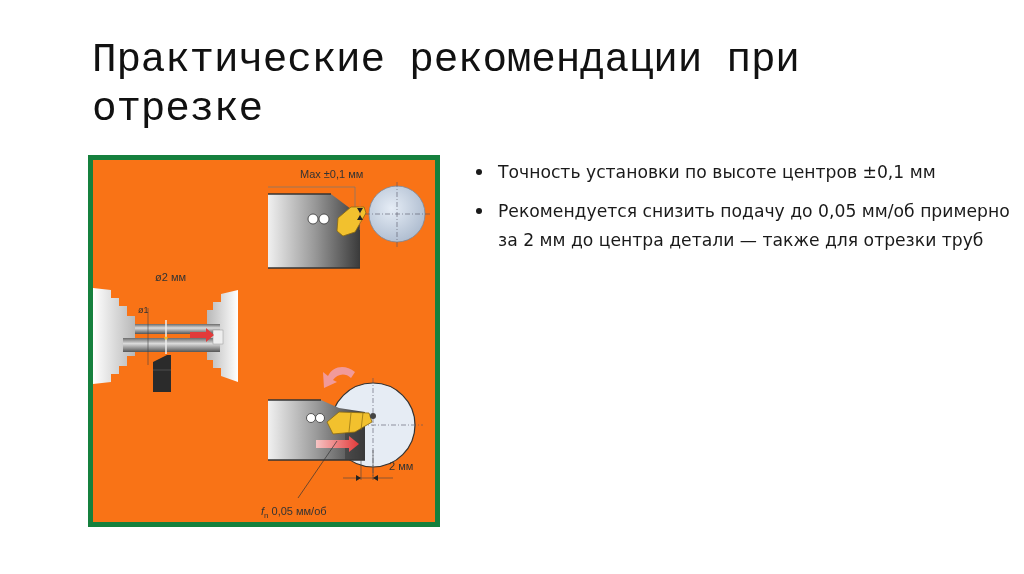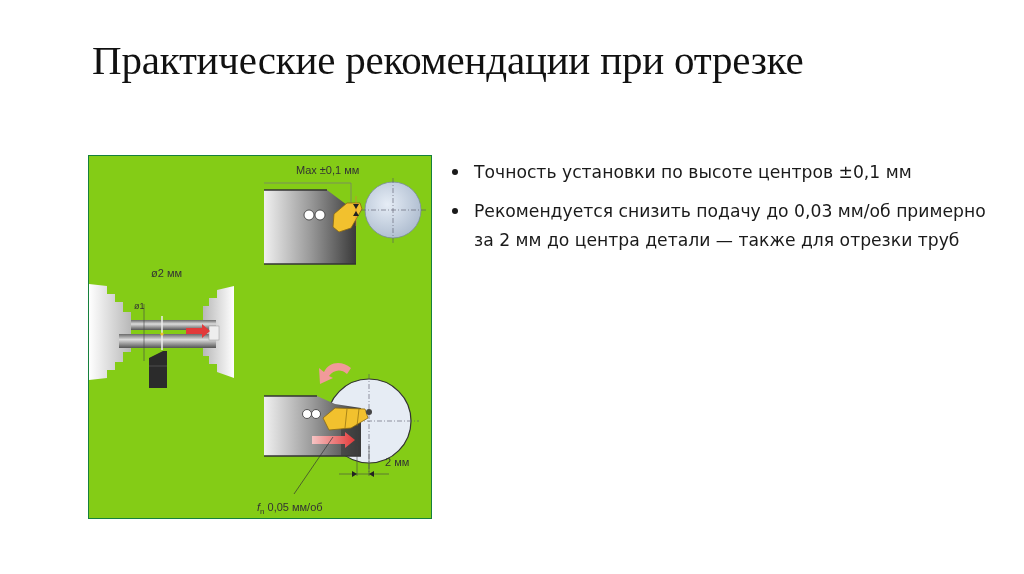"Практические рекомендации при отрезке" .slide-title { font-family: Liberation Serif, serif -> Liberation Mono, monospace }
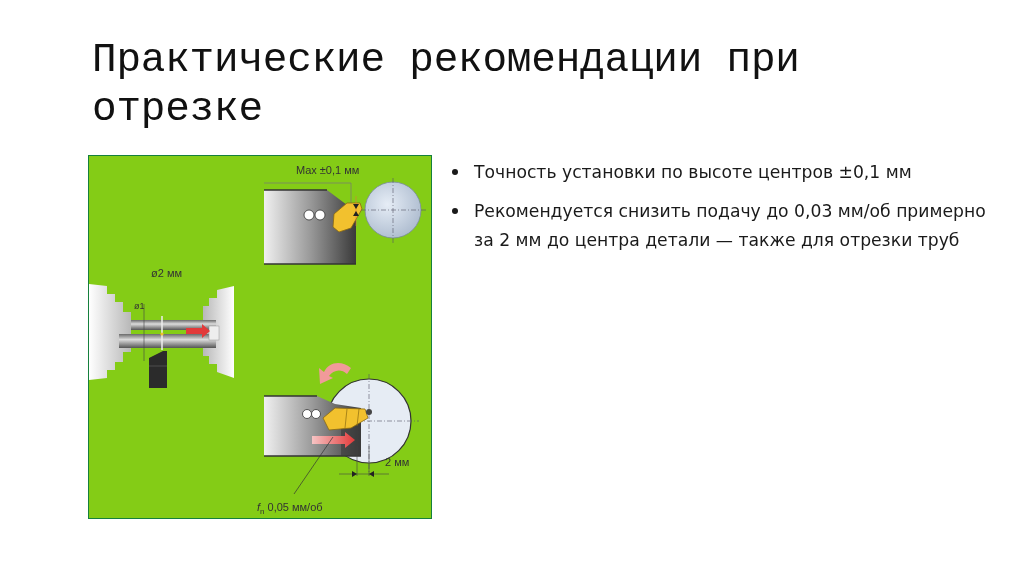"Max ±0,1 мм" .figure { background: #84cc16 -> #f97316; border: 1px solid #15803d -> 5px solid #15803d }
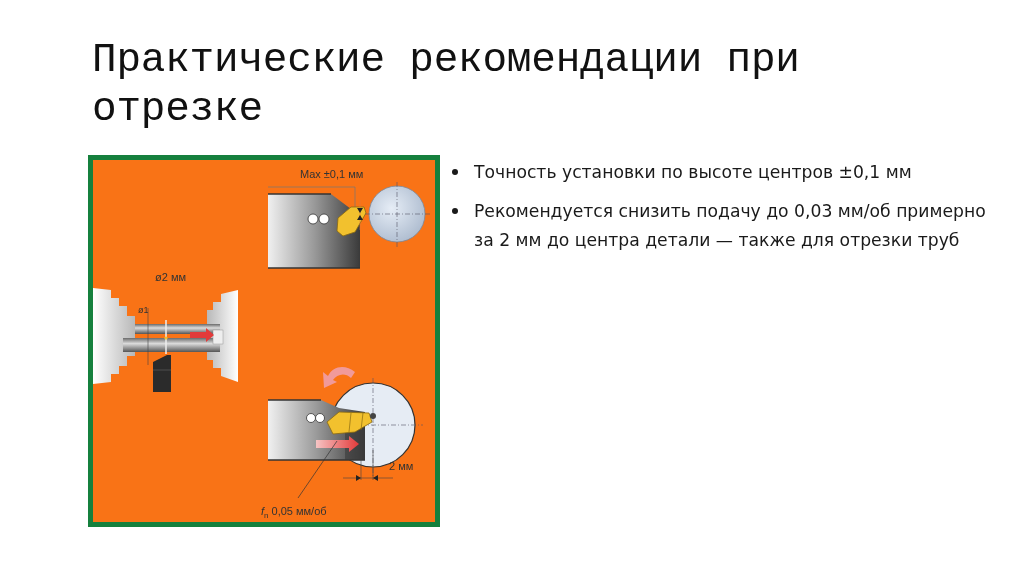"Точность установки по высоте центров" .bullets { left: 452px -> 476px }
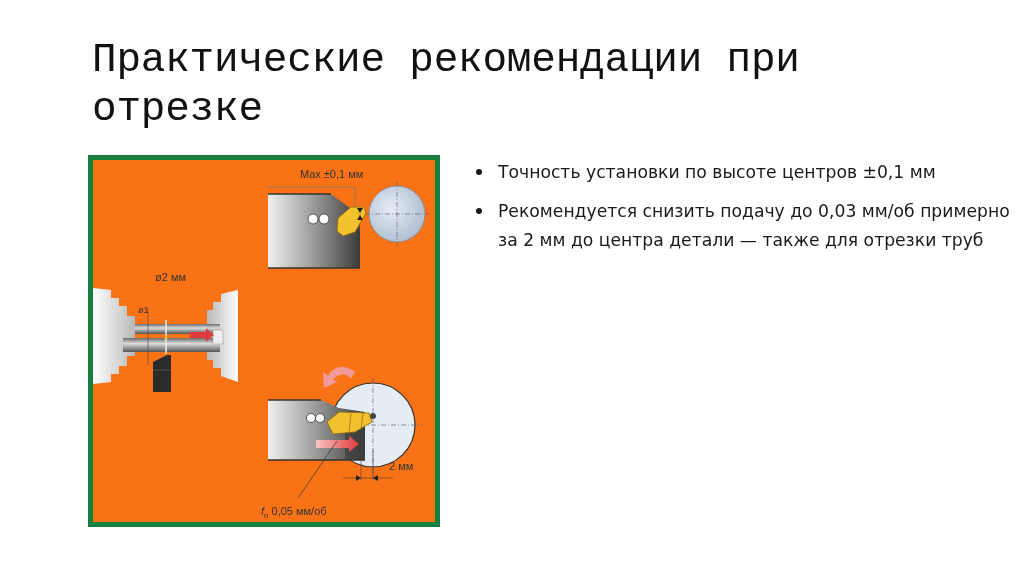"Рекомендуется снизить подачу до 0,03" span { text: 0,03 -> 0,05 }
